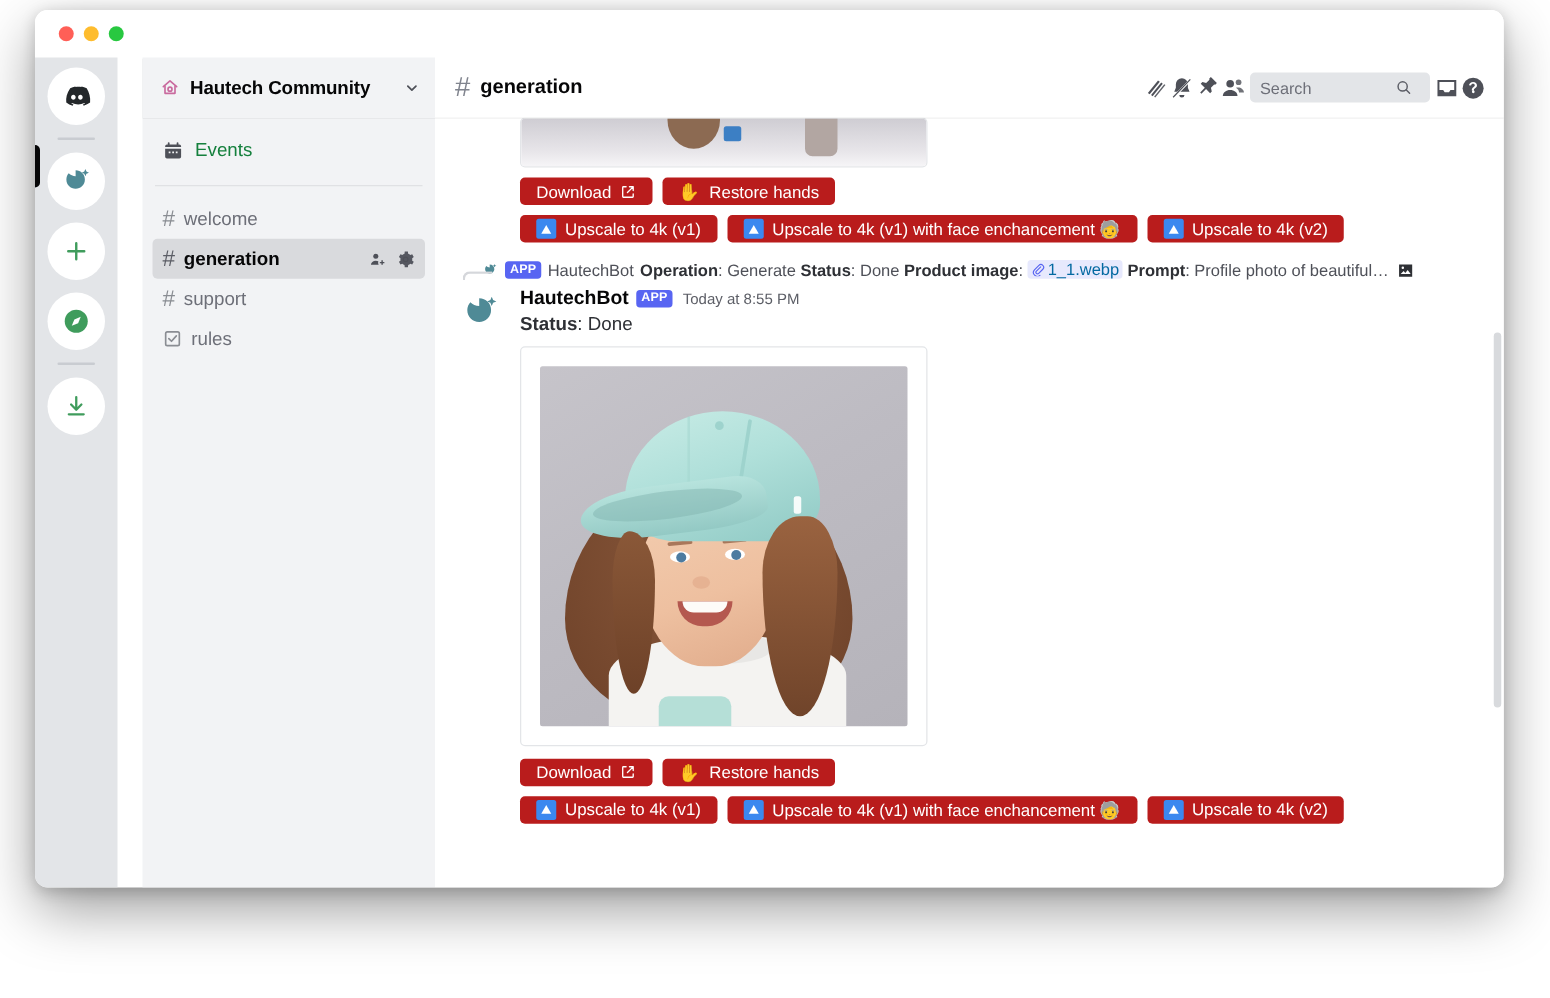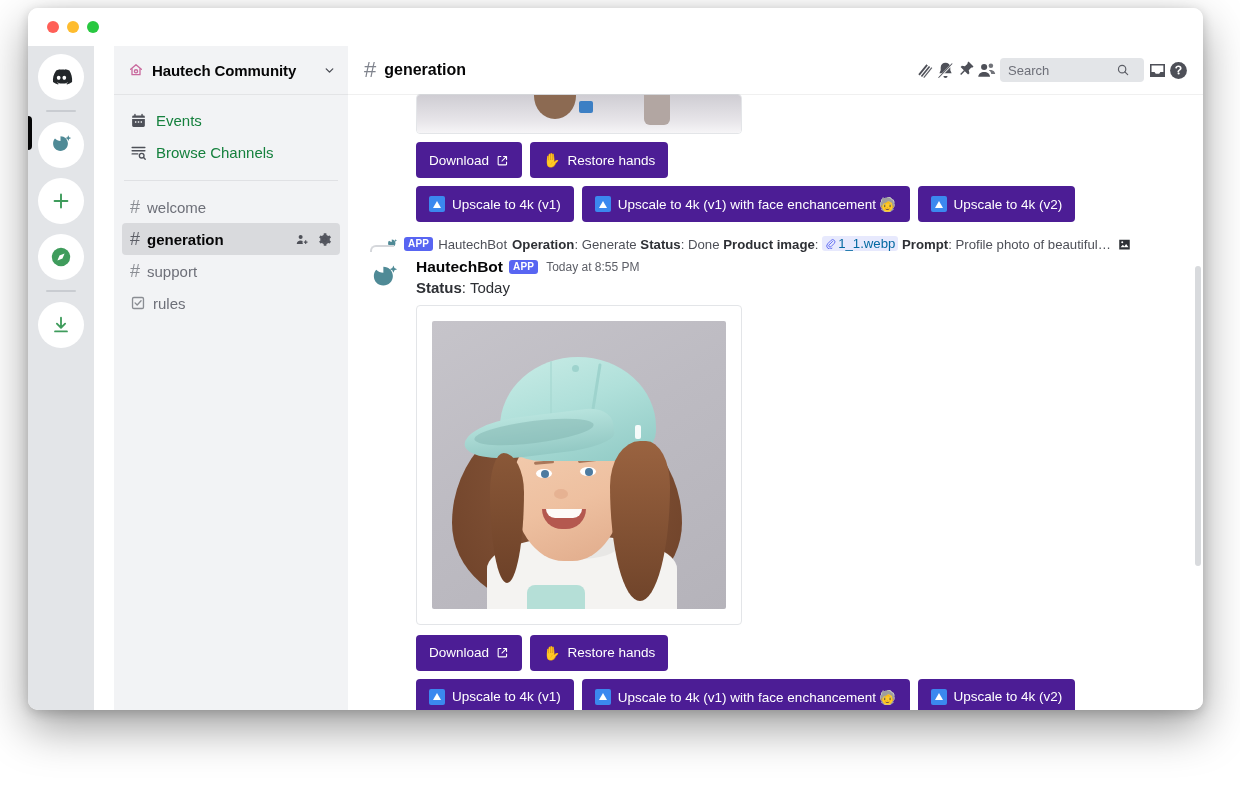"Browse Channels" div.nav-item { html: <div> <span> <svg> <path></path> <circle></circle> <path></path> </svg> </span> <span>Browse Channels</span> </div> -> none }
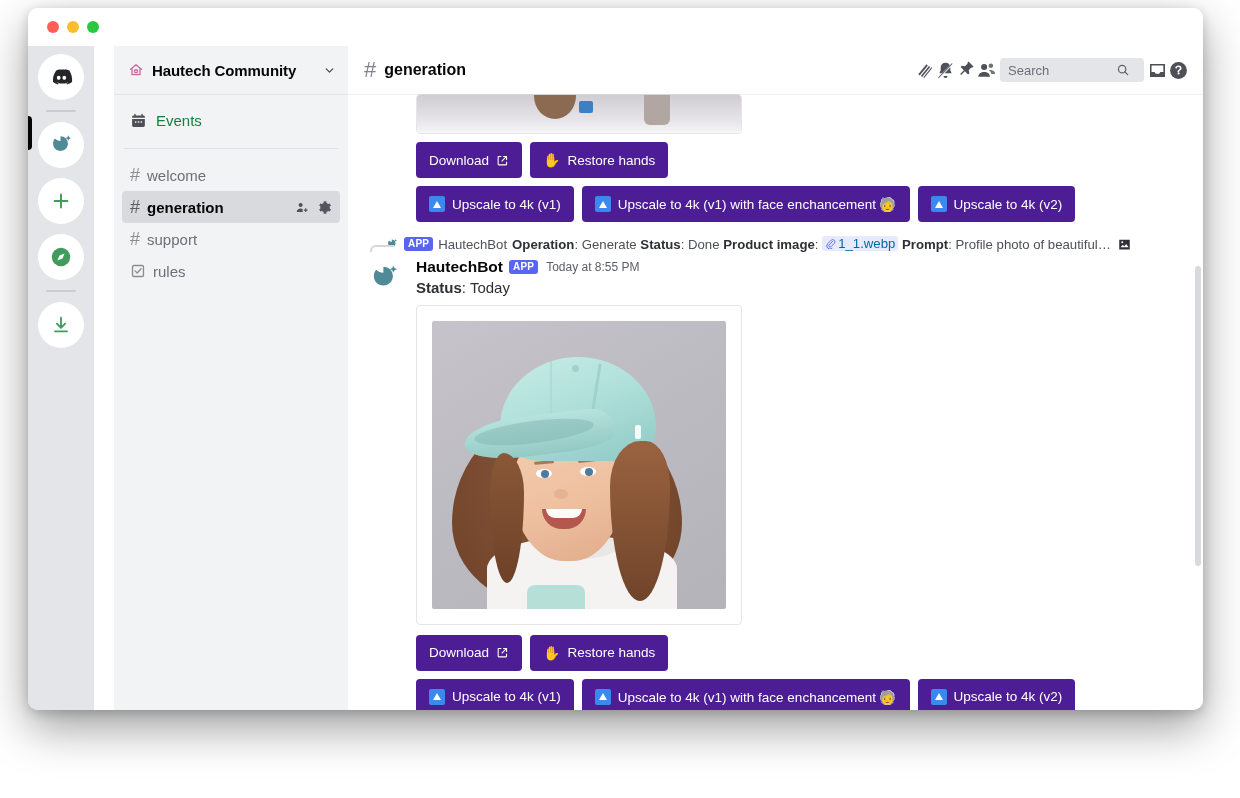"Download" .dbtn { background: #4c1d95 -> #b91c1c; height: 36px -> 22px }
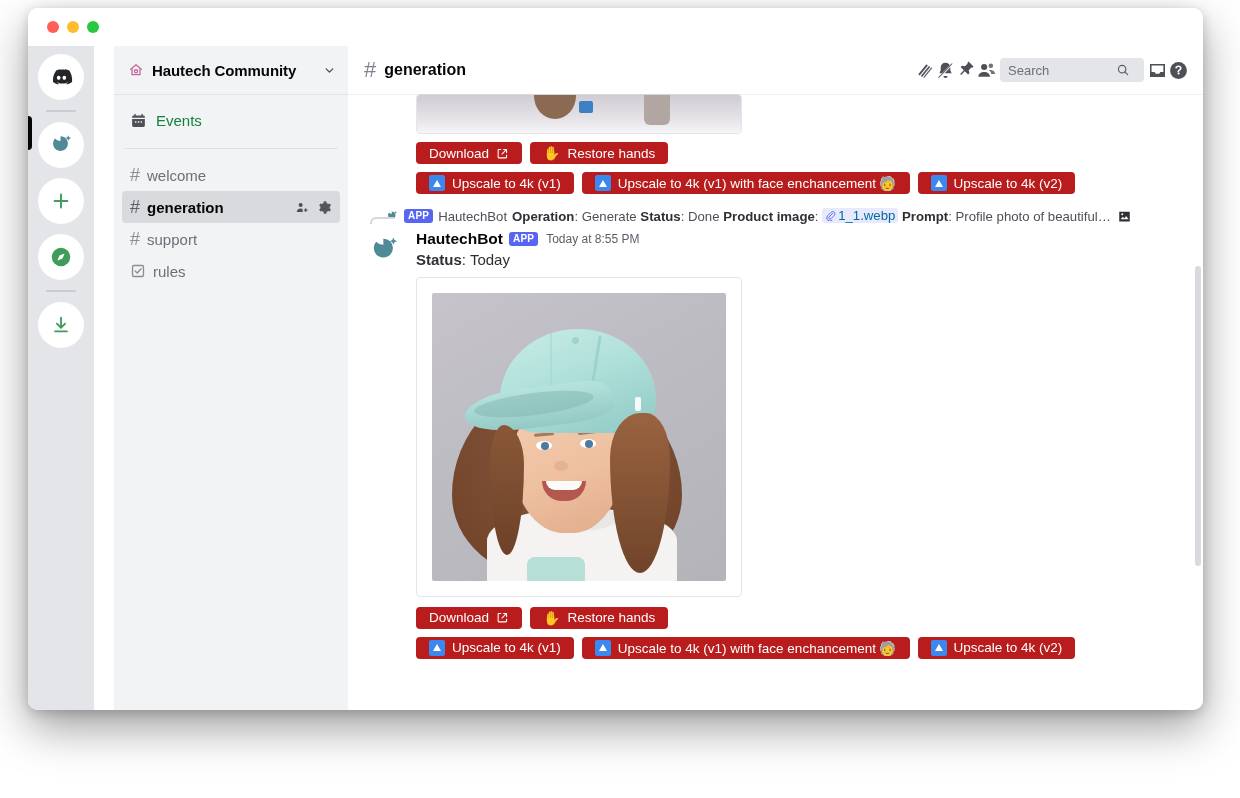"Today" span { text: Today -> Done }
